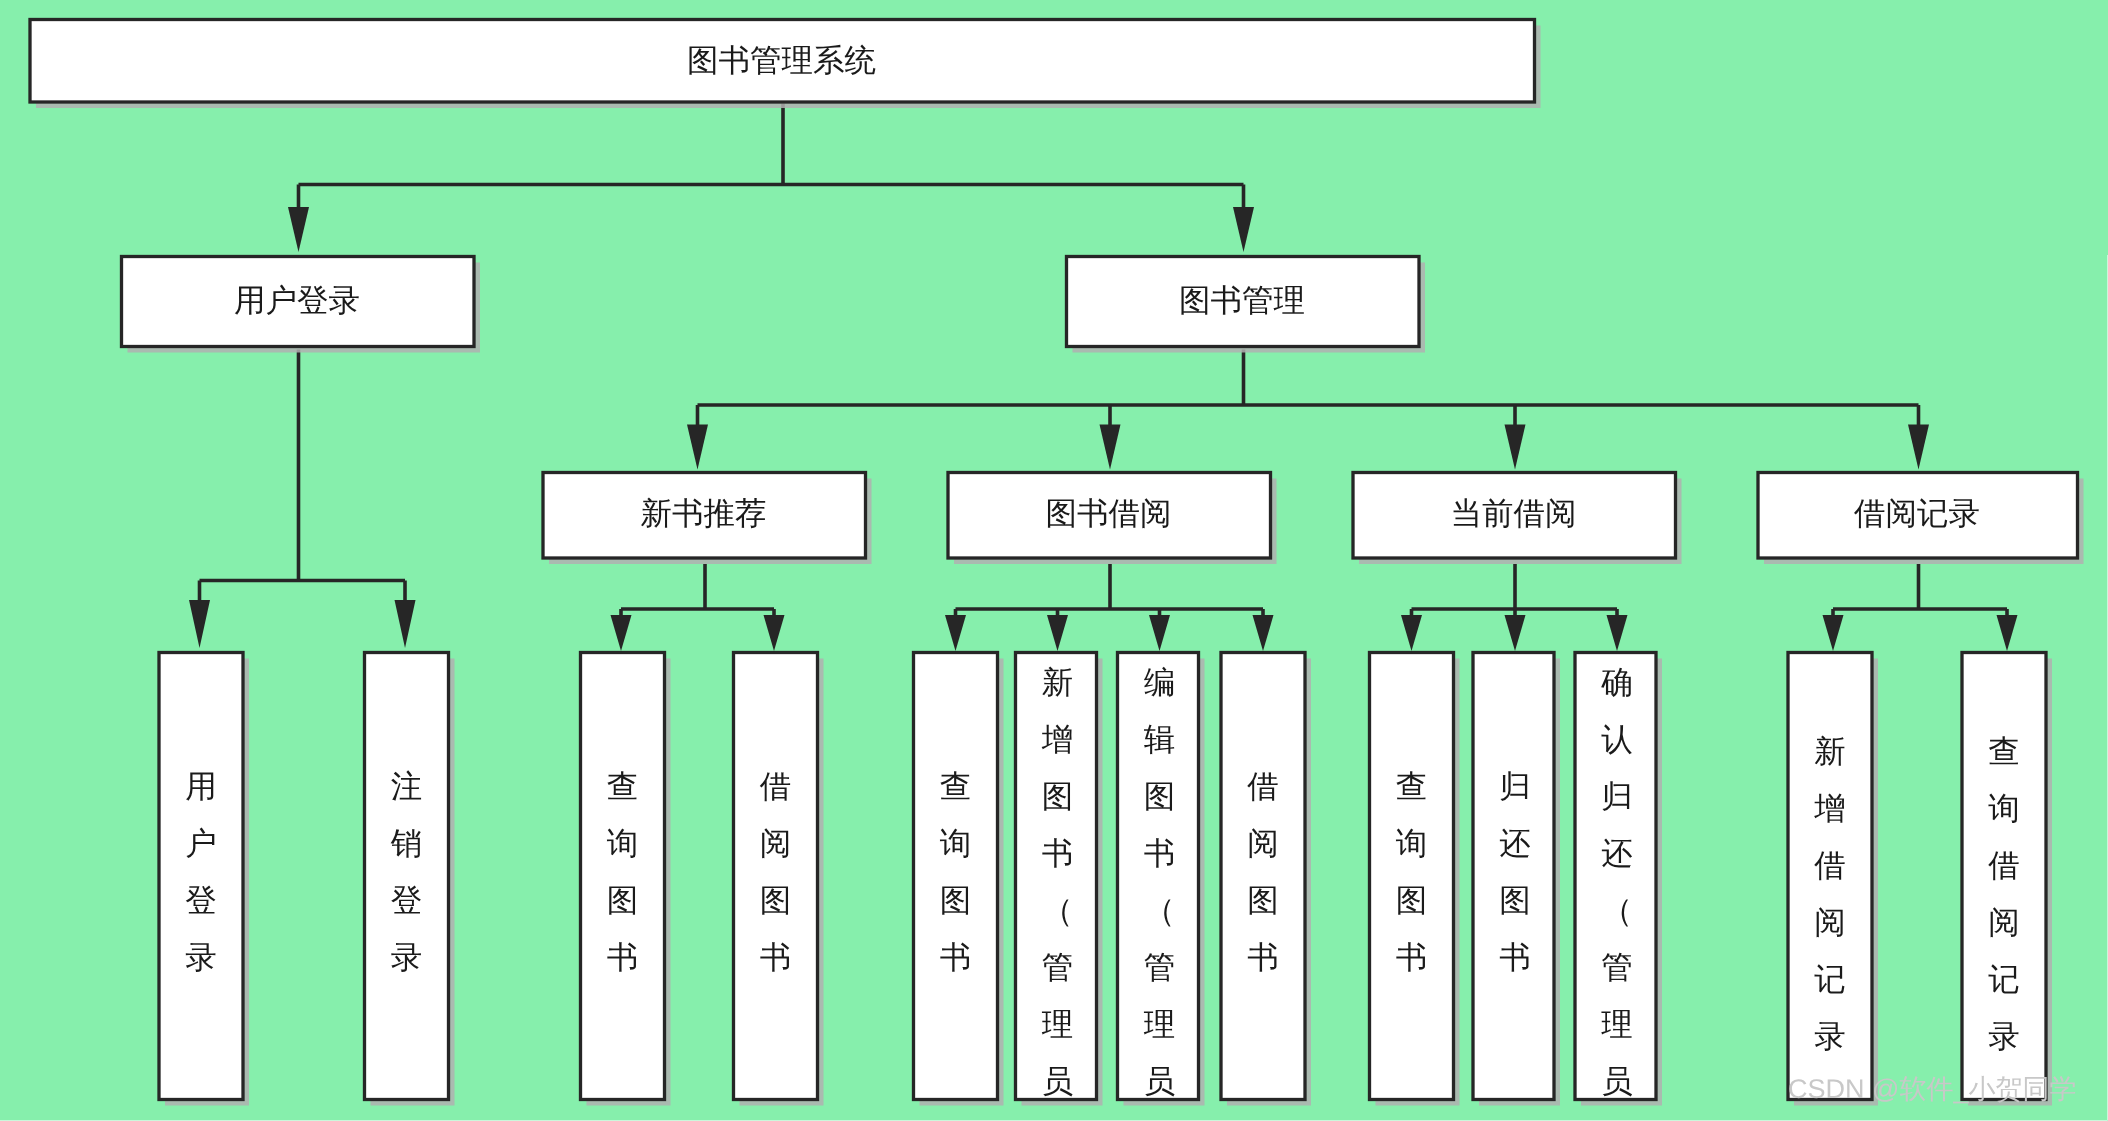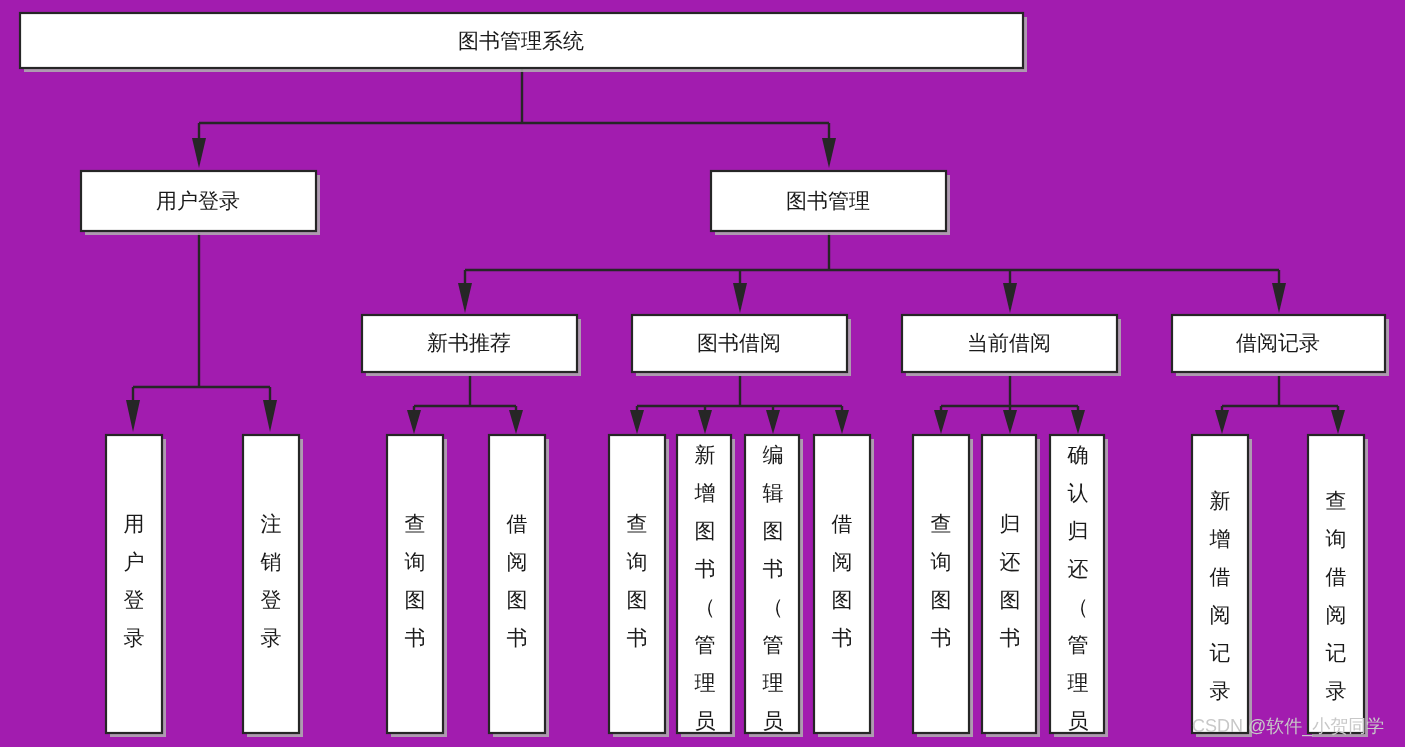"图书管理系统" #diagram-root { background: #a21caf -> #86efac }
